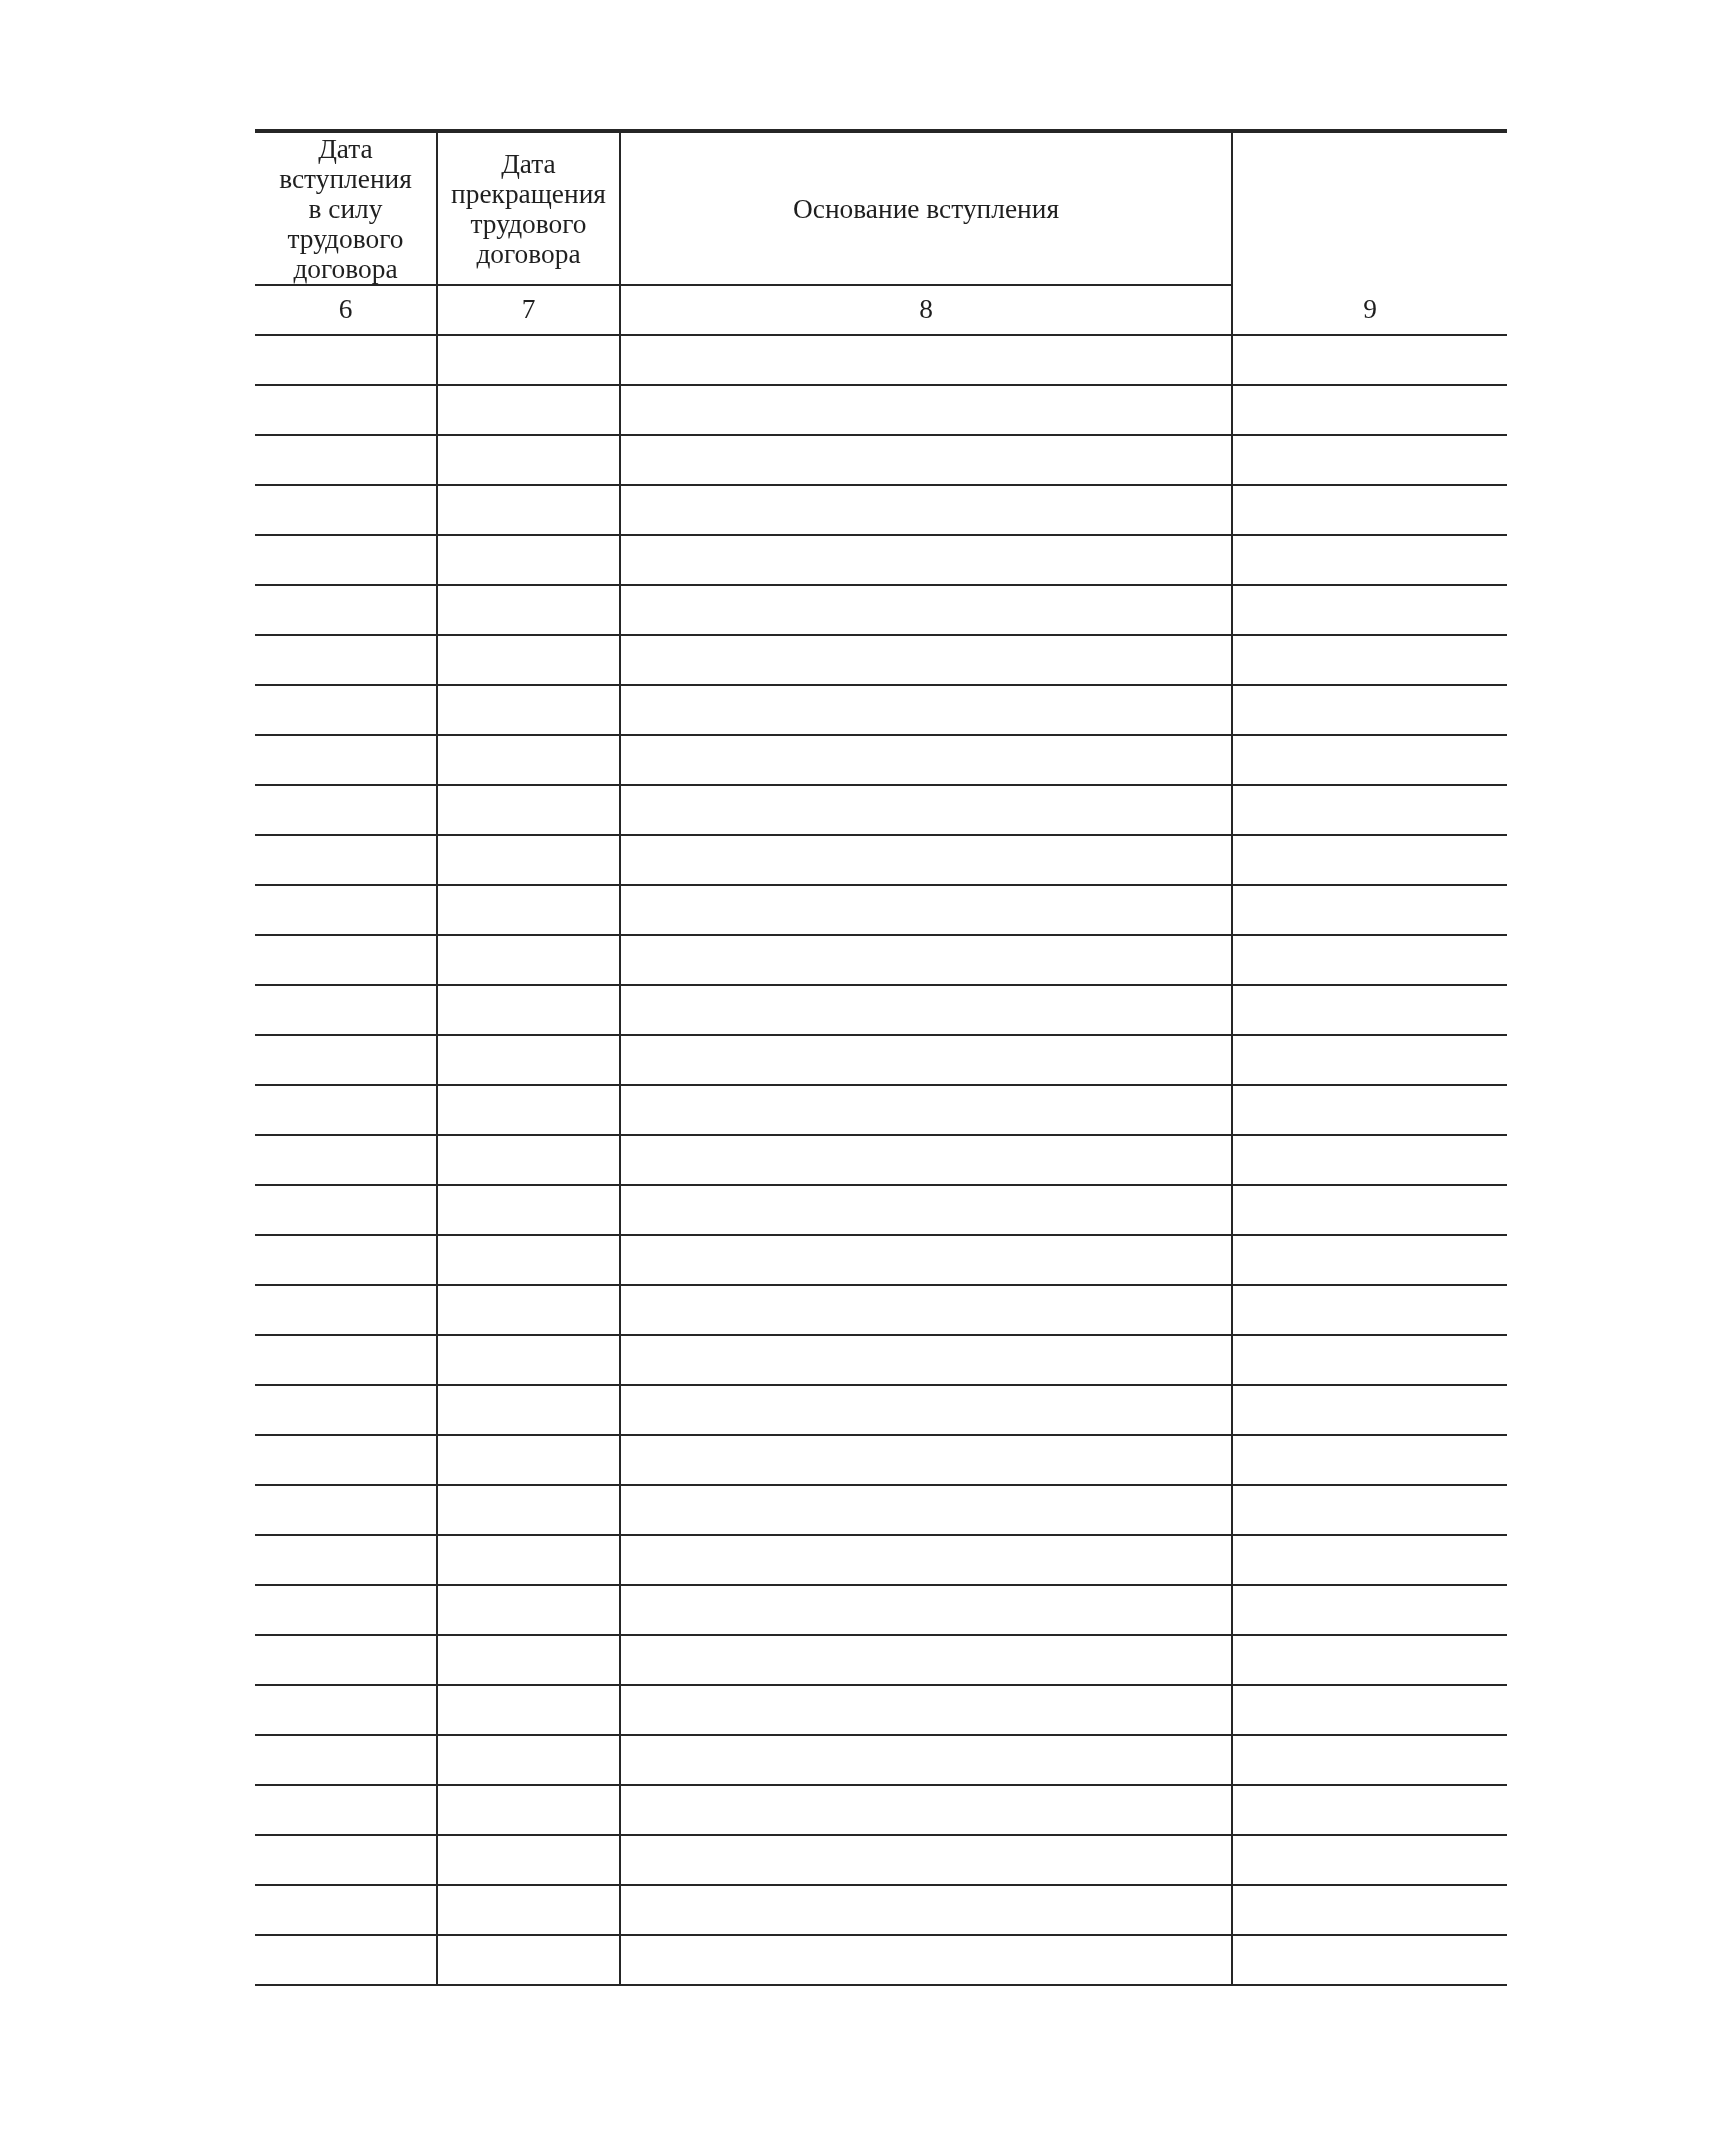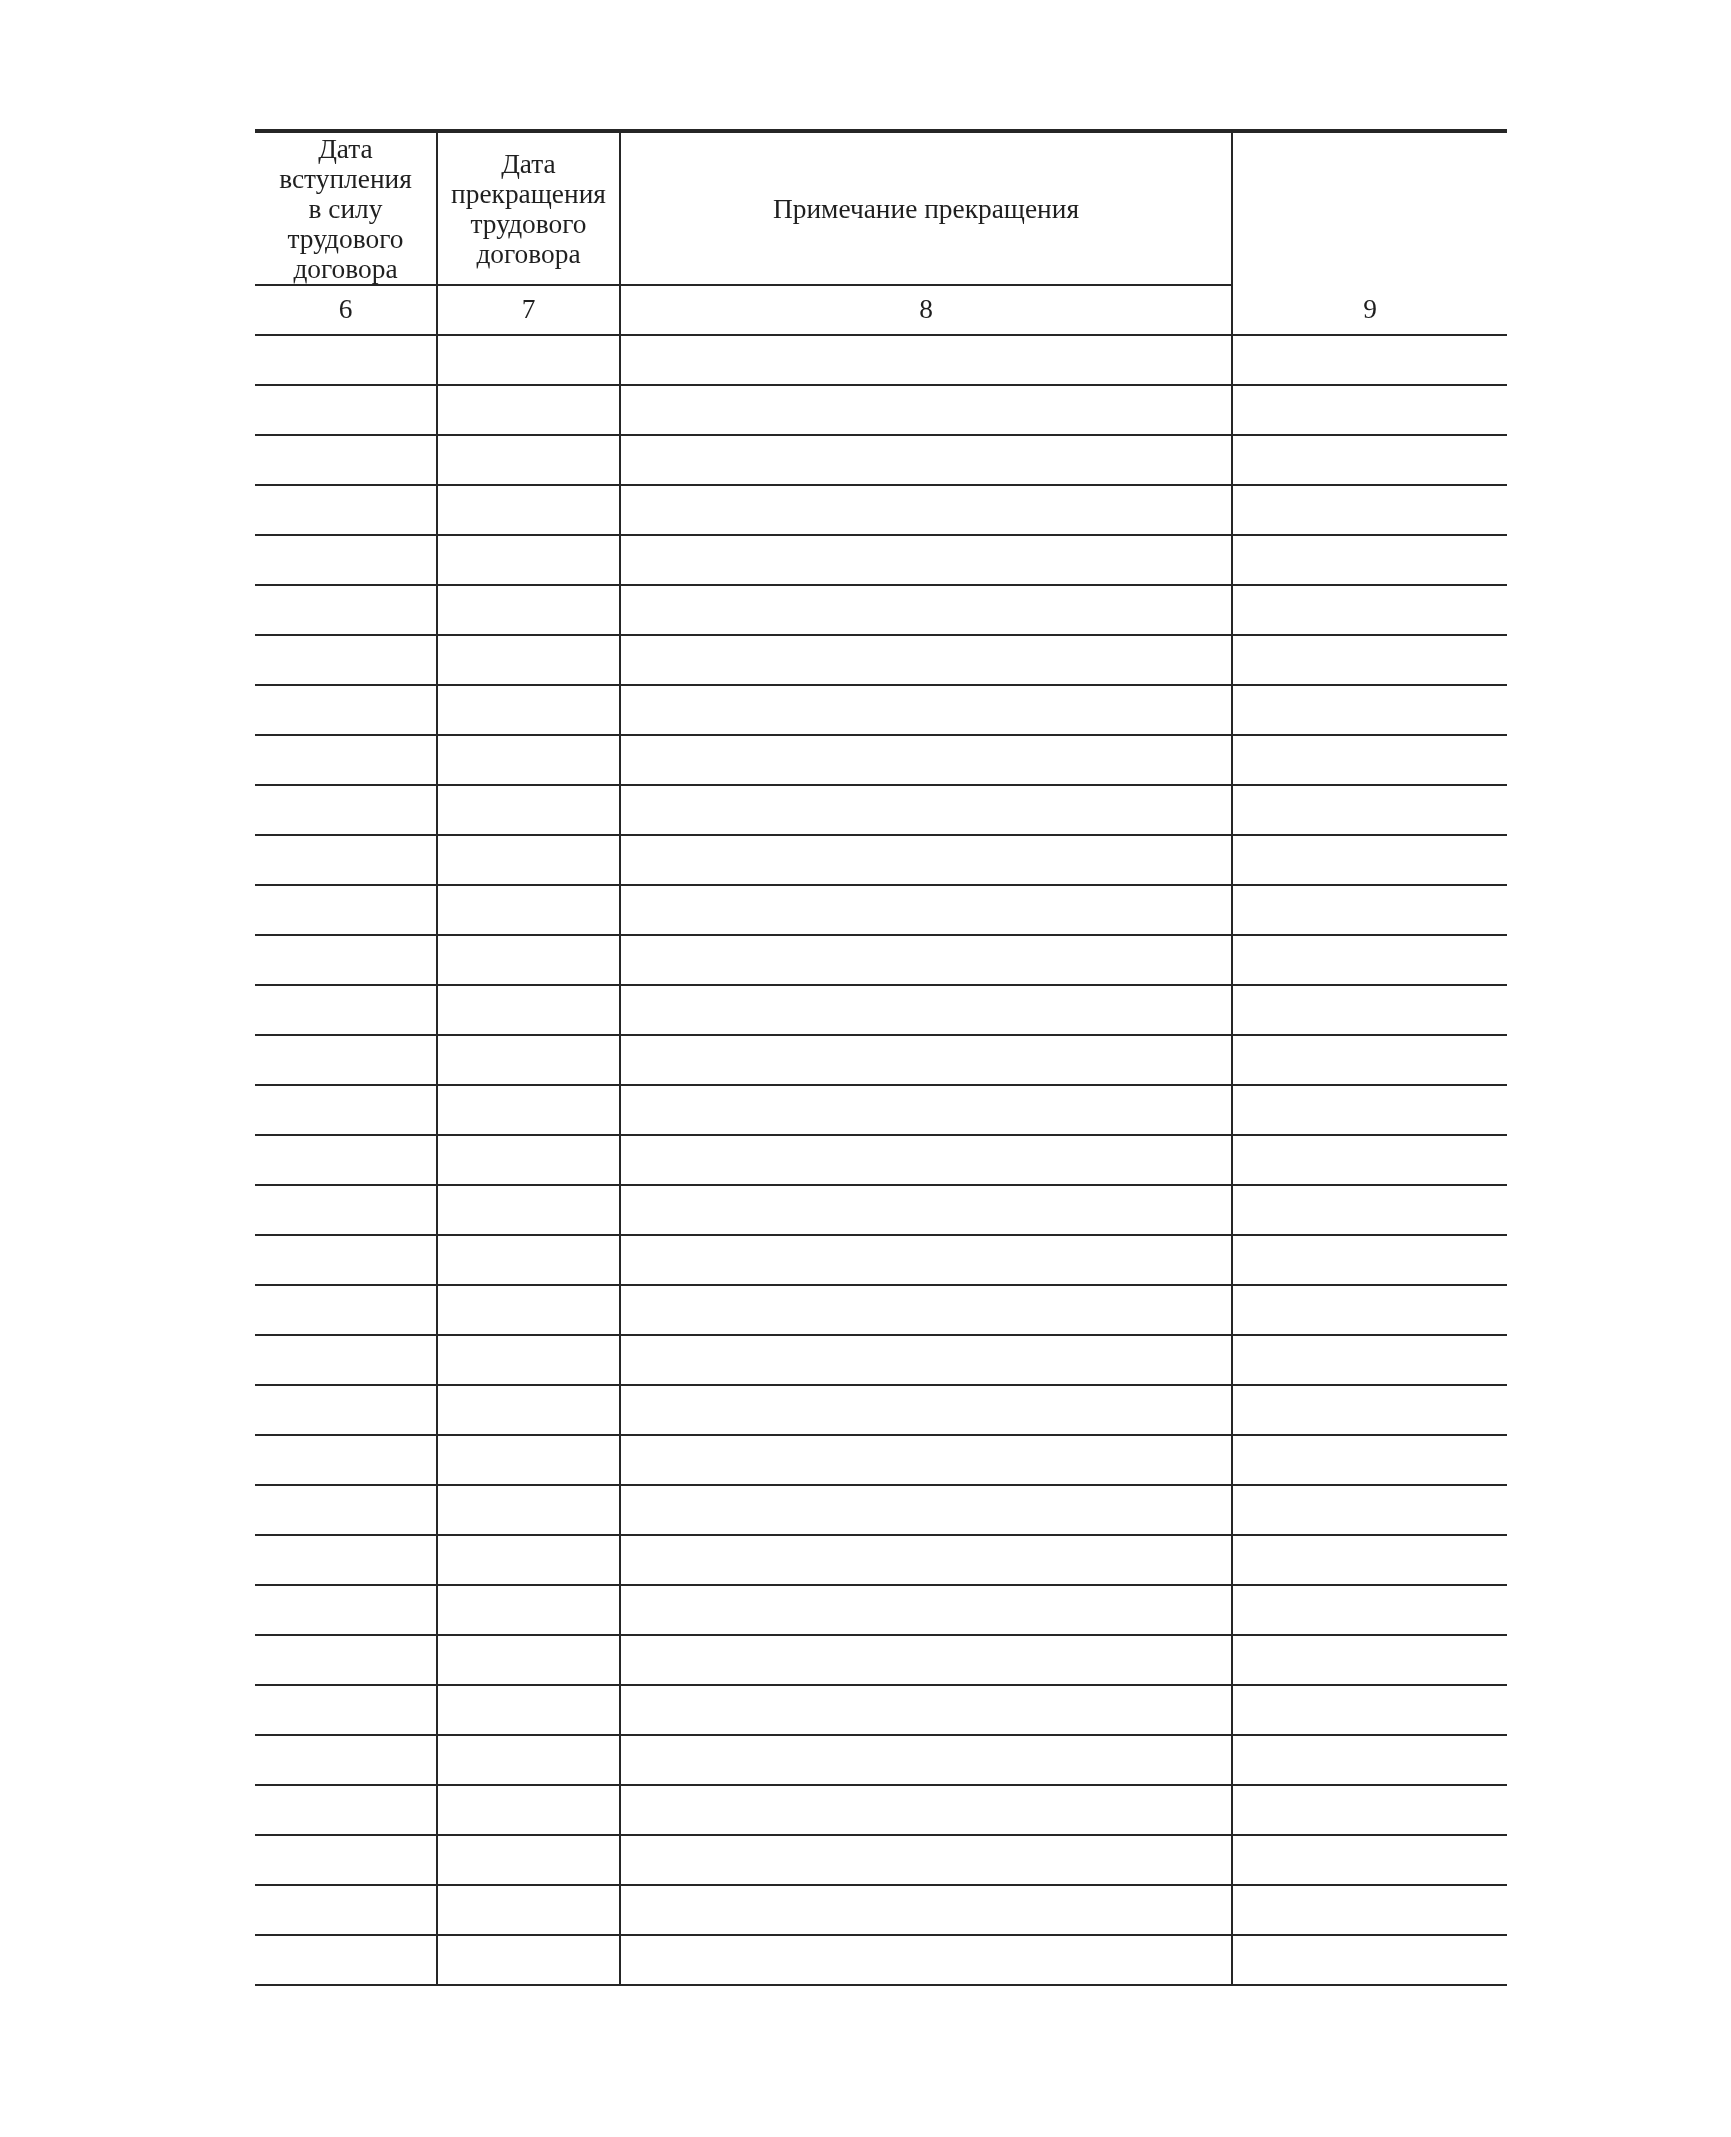"Примечание прекращения" div.cell { text: Примечание прекращения -> Основание вступления }
